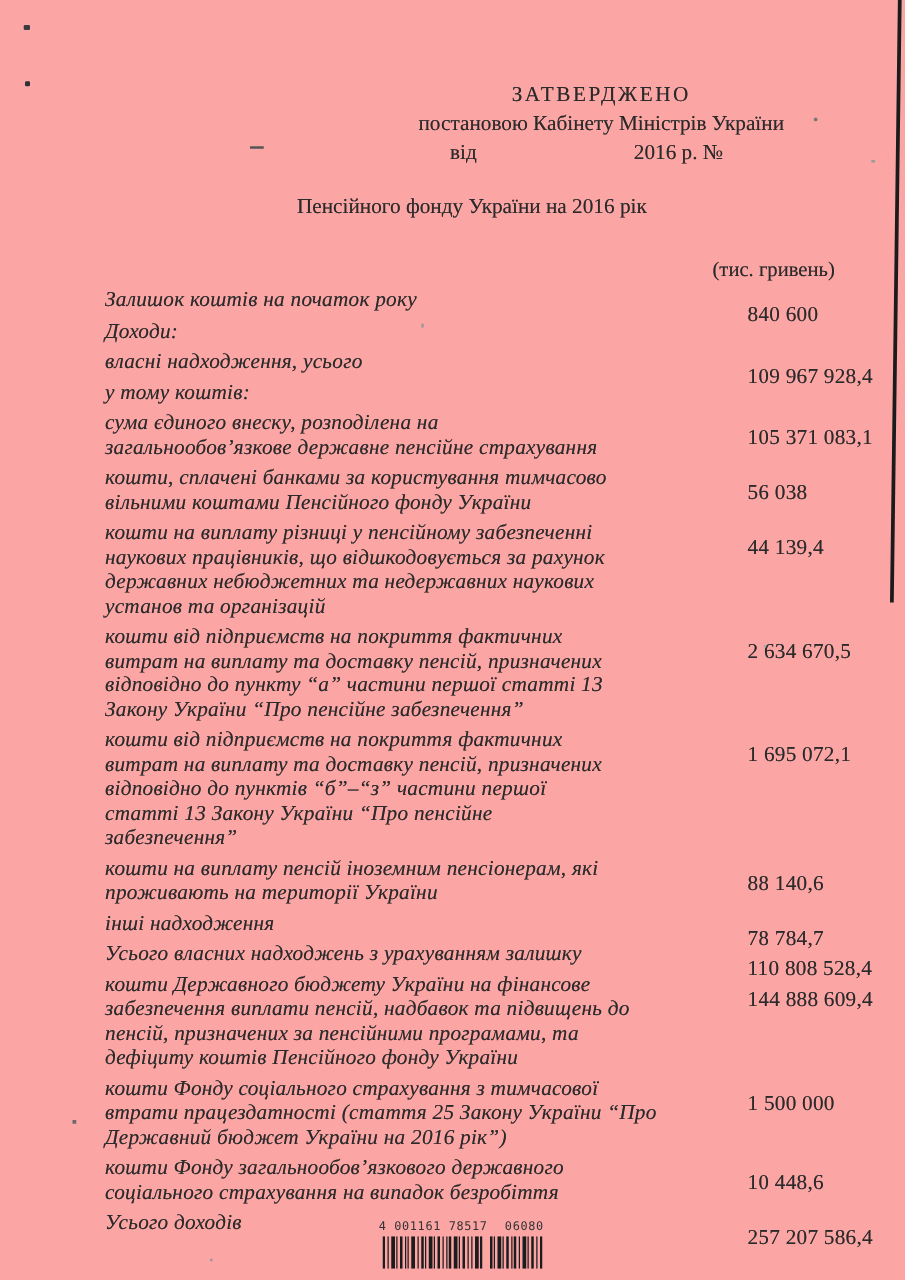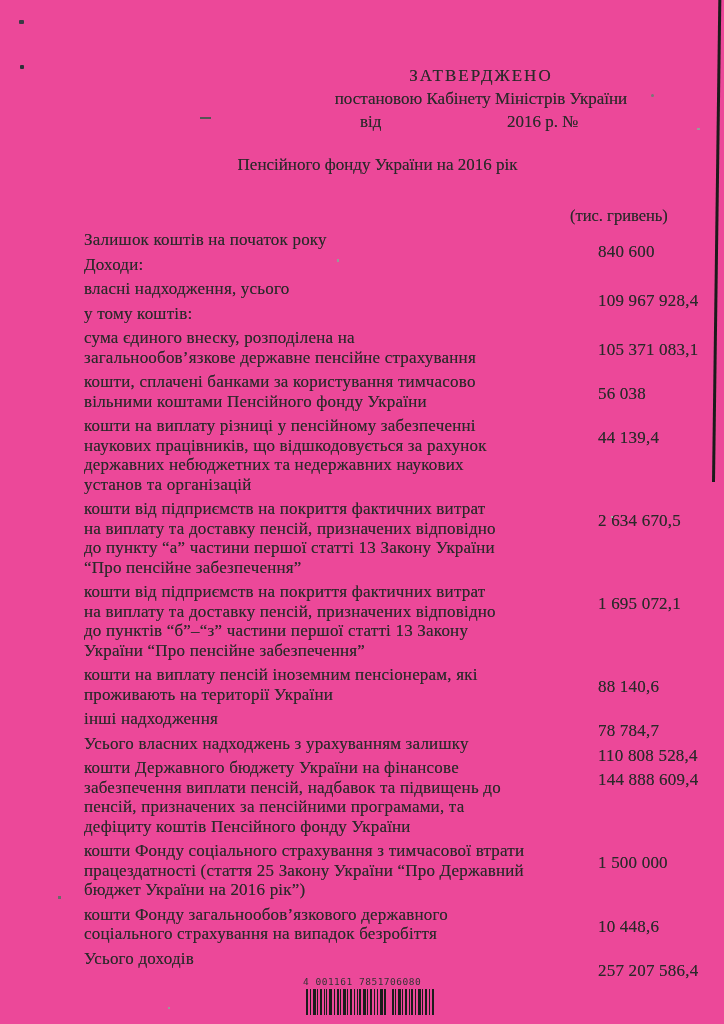"ЗАТВЕРДЖЕНО" .page { background: #ec4899 -> #fca5a5 }
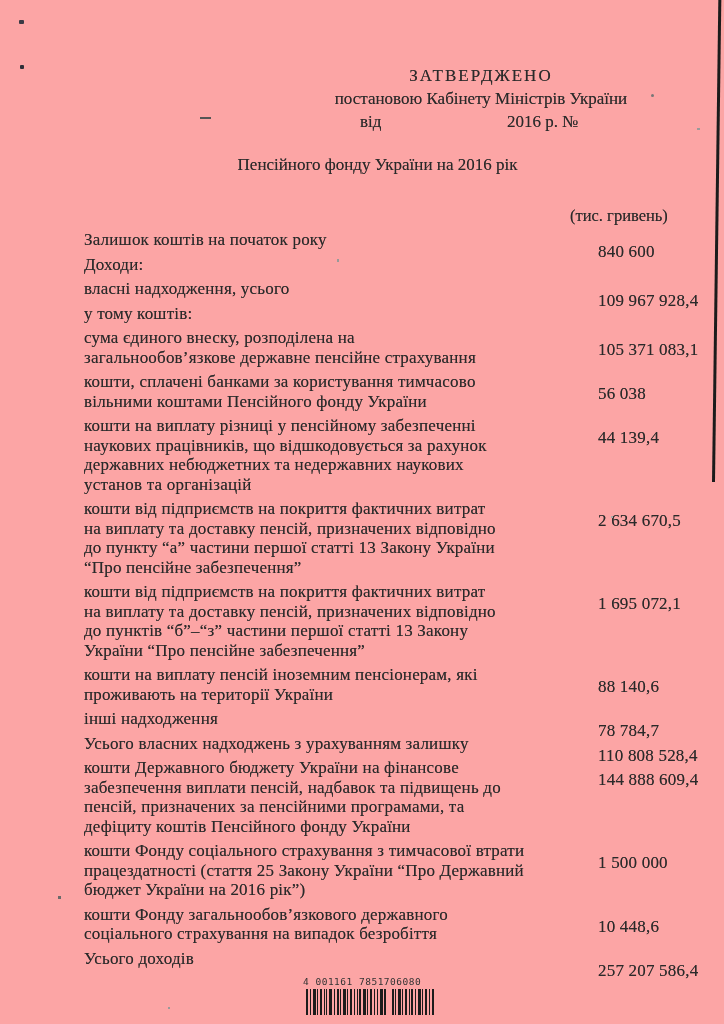"Залишок коштів на початок року" .row .label { font-style: none -> italic }
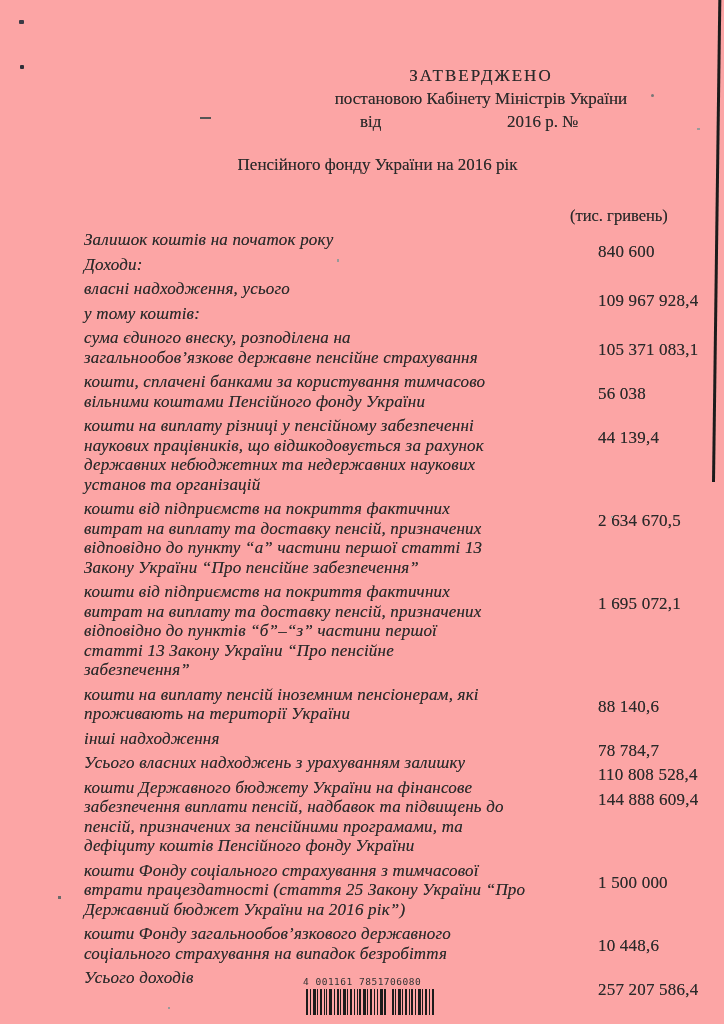"4 001161 78517" .barcode .digits { justify-content: flex-start -> space-between }
